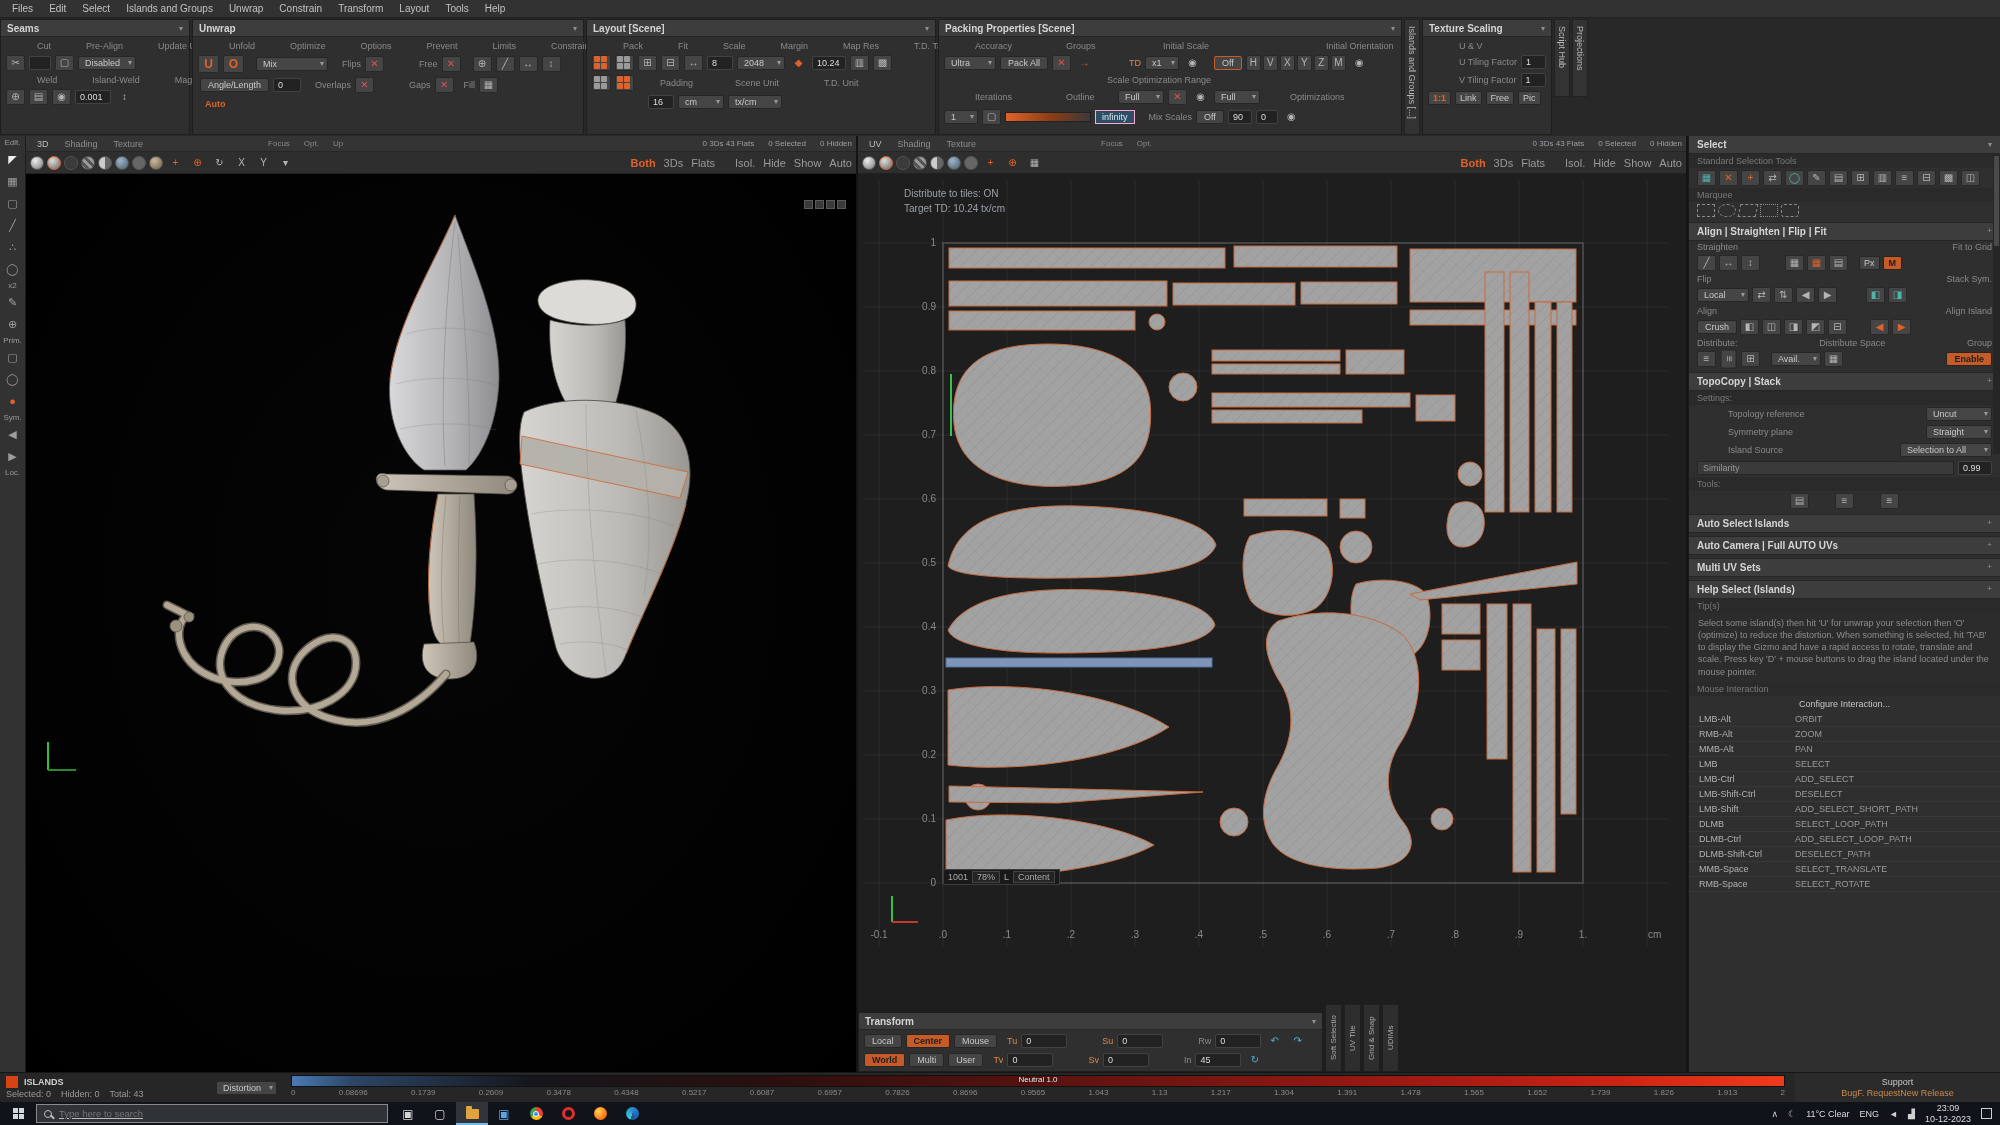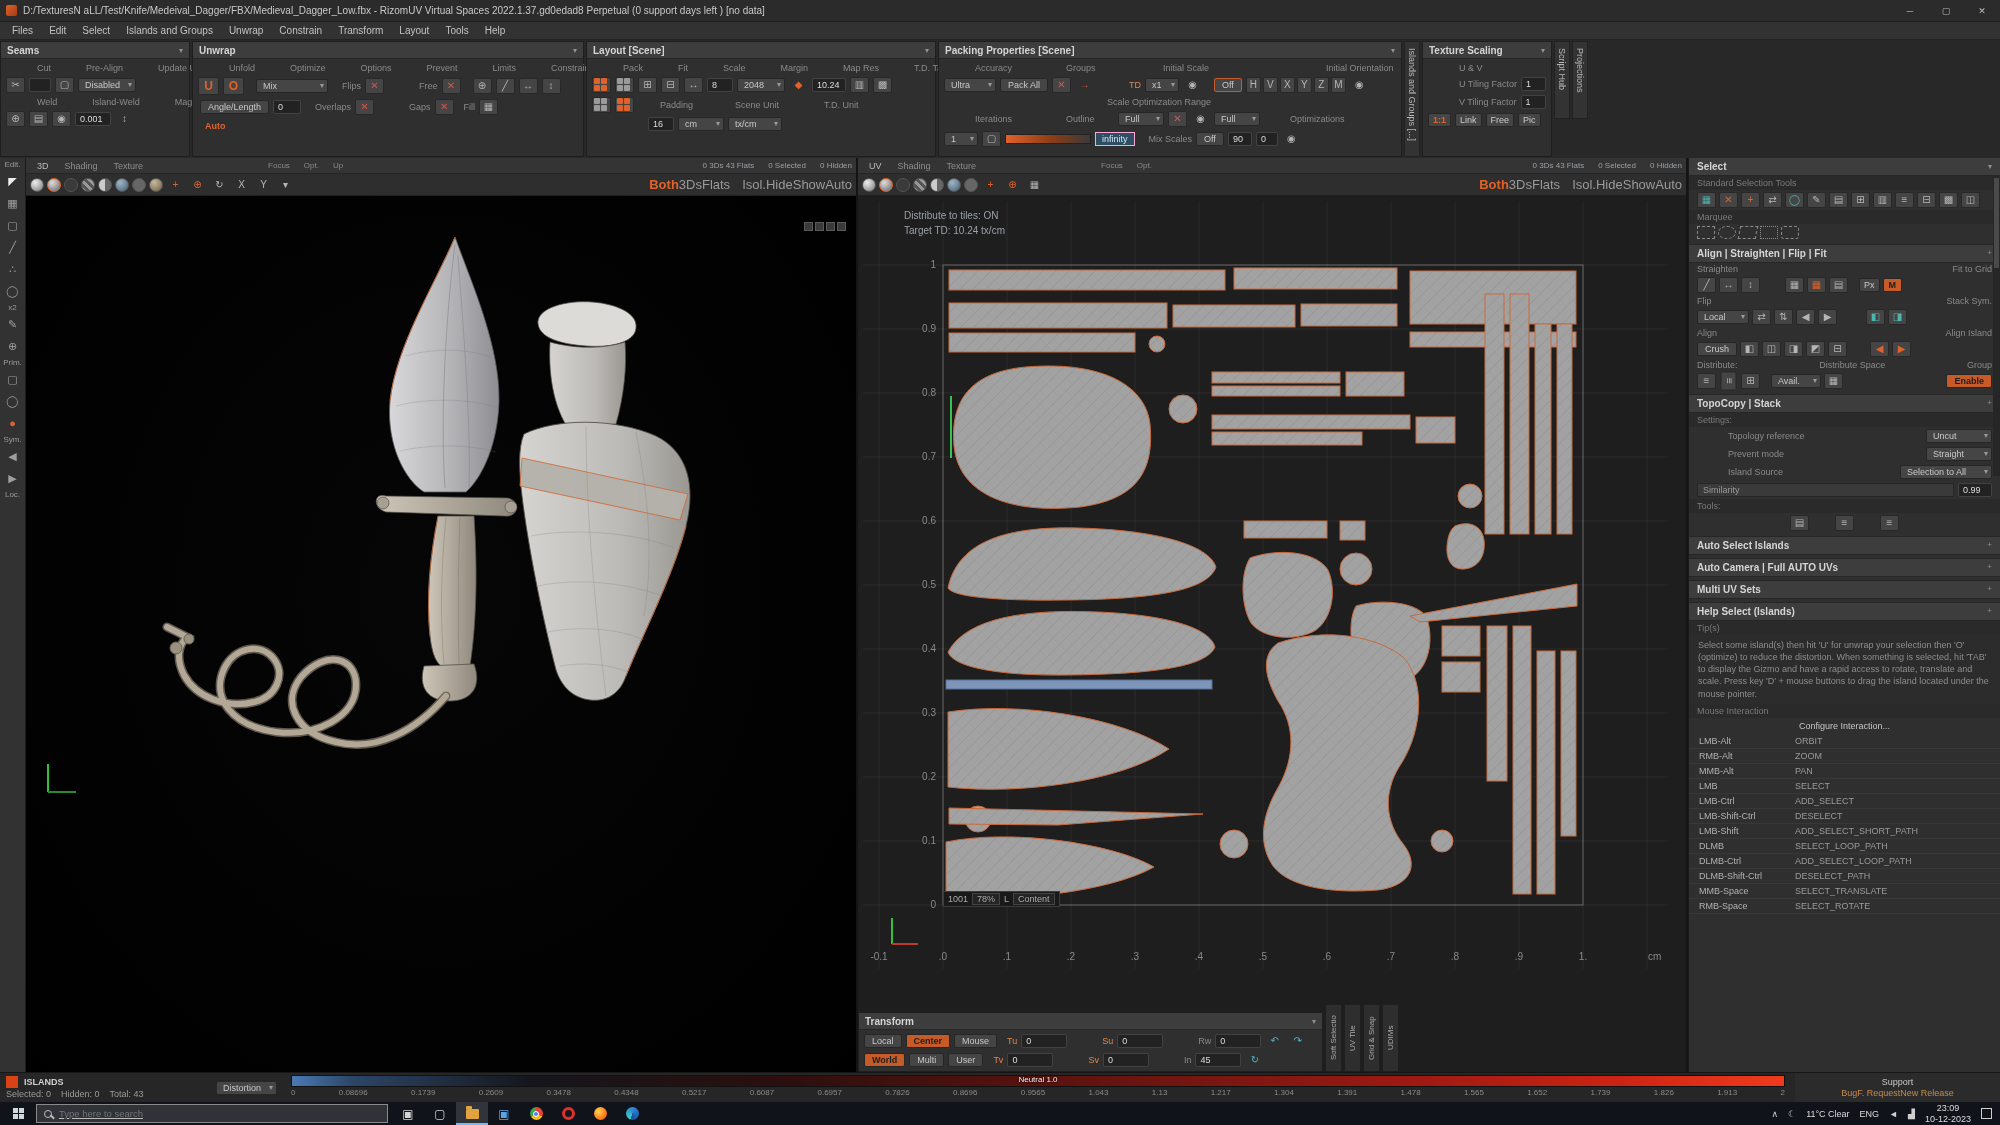"D:/TexturesN" div.titlebar { html: <div> <span></span> <span>D:/TexturesN aLL/Test/Knife/Medeival_Dagger/FBX/Medieval_Dagger_Low.fbx - RizomUV Virtual Spaces 2022.1.37.gd0edad8 Perpetual (0 support days left ) [no data]</span> <div> <span>─</span> <span>▢</span> <span>✕</span> </div> </div> -> none }
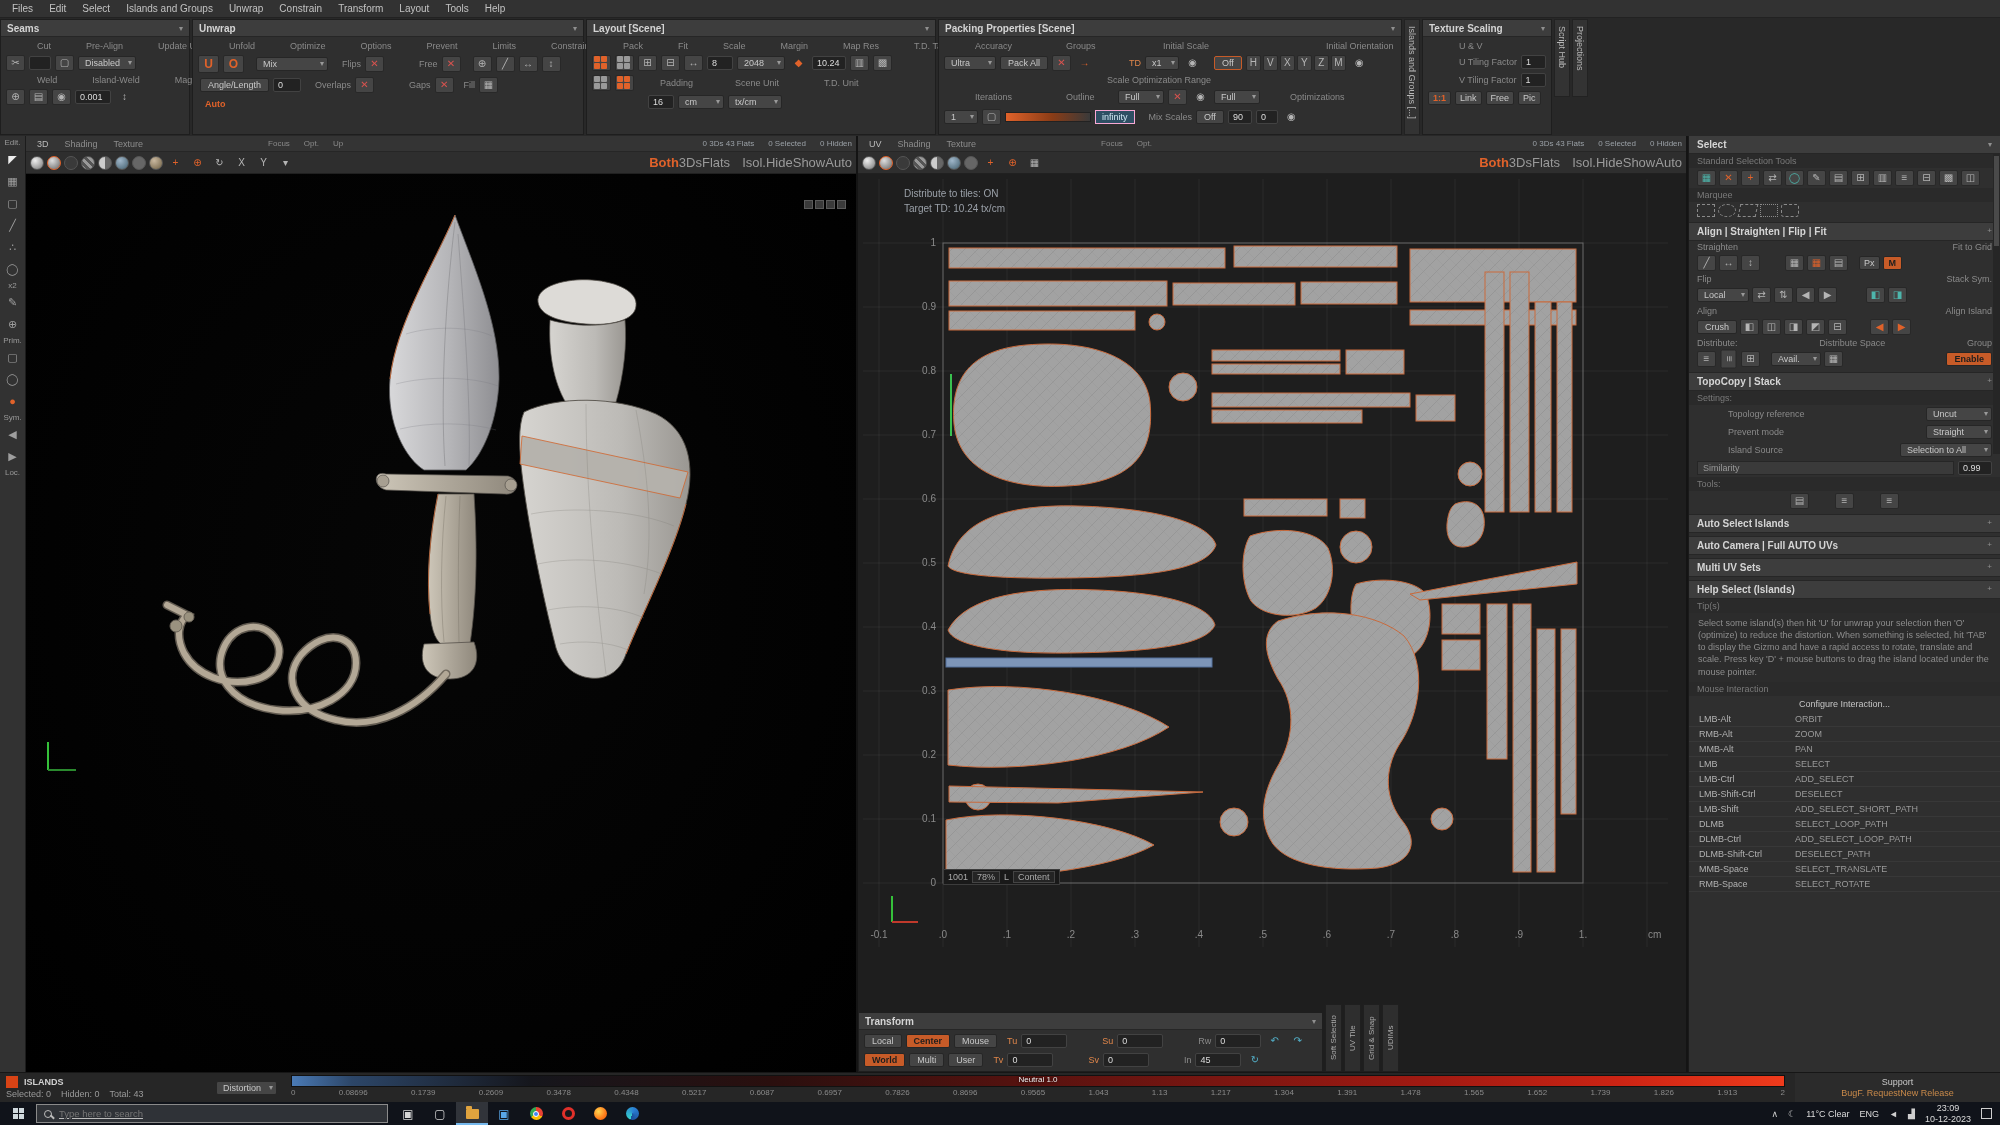"Both" .vp-filters { font-size: 13px -> 11px; gap: none -> 8px }
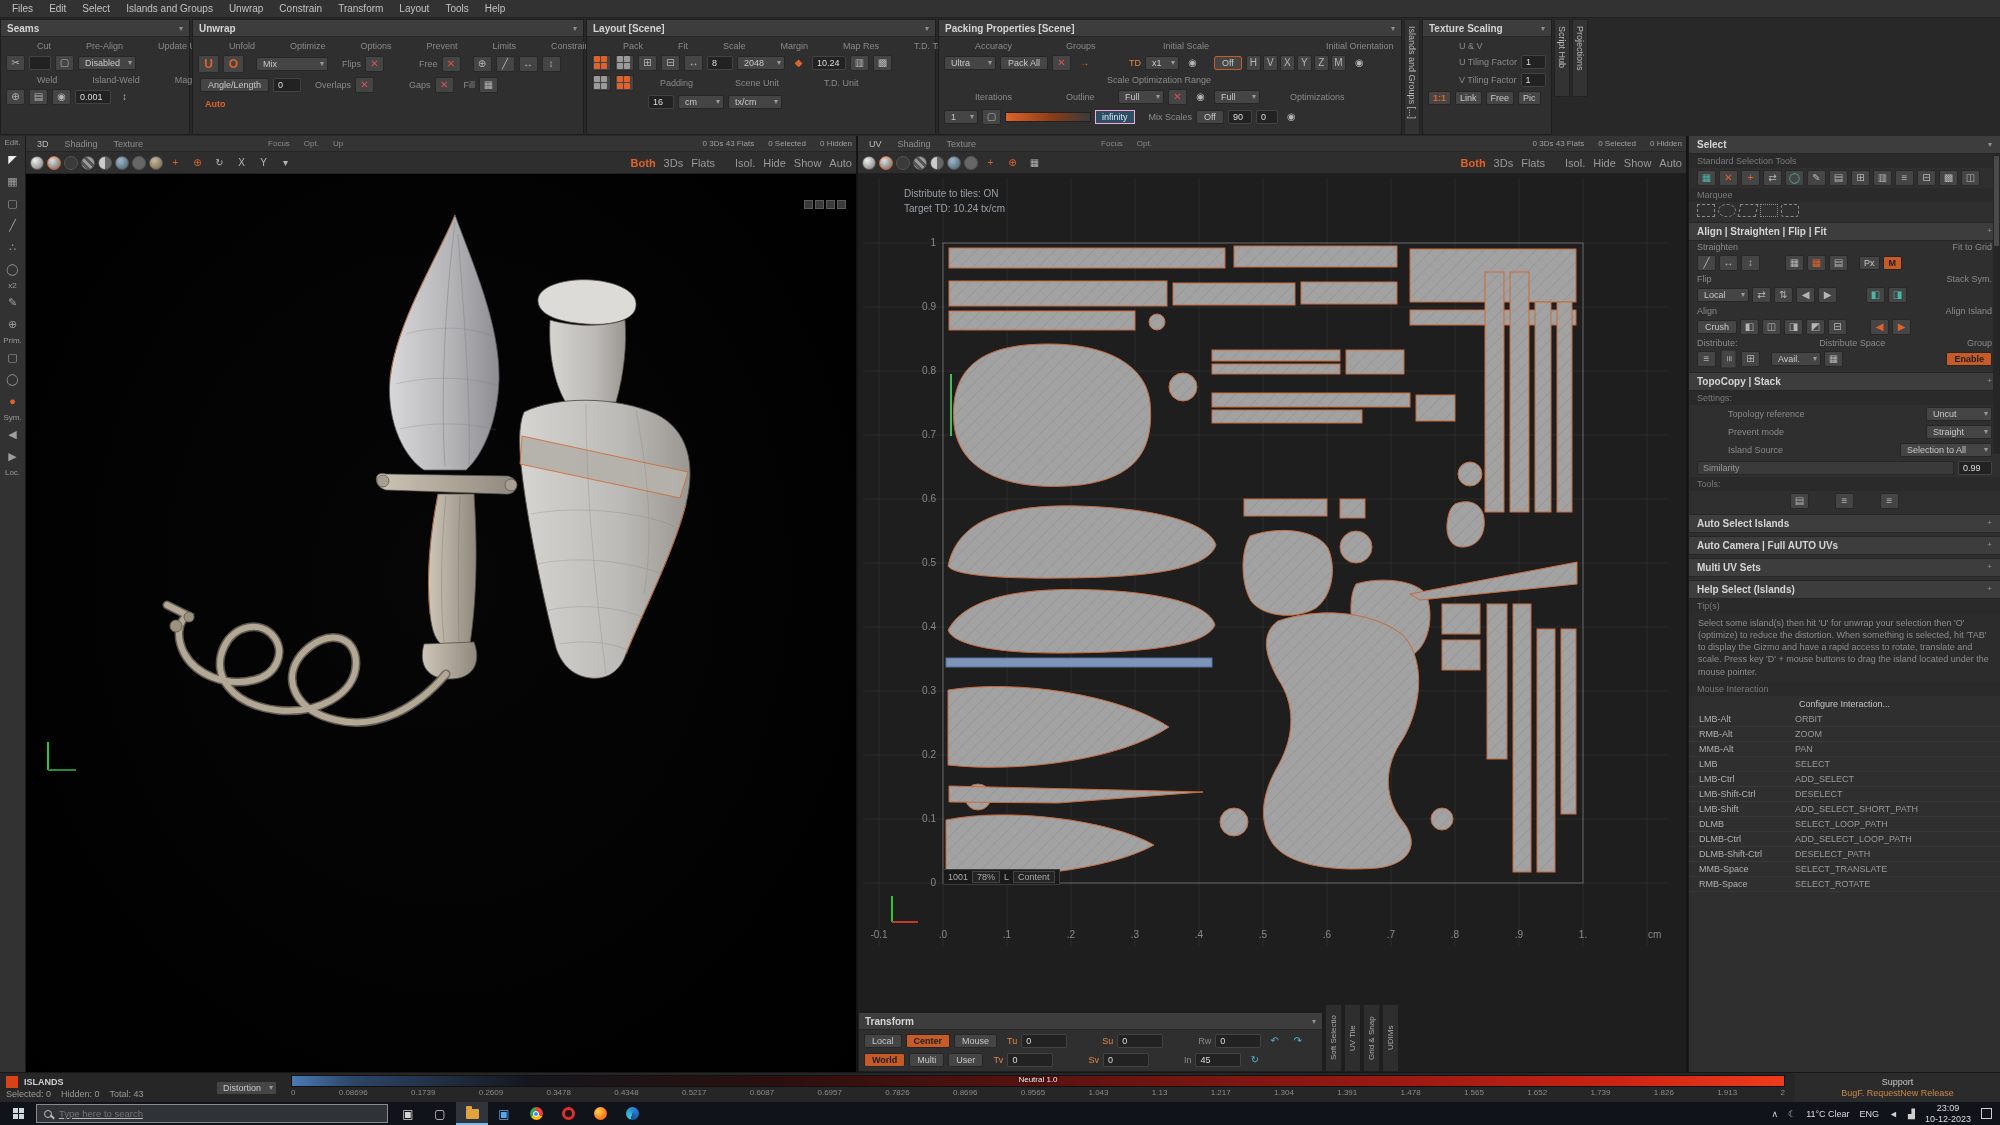"Prevent mode" span.lbl { text: Prevent mode -> Symmetry plane }
